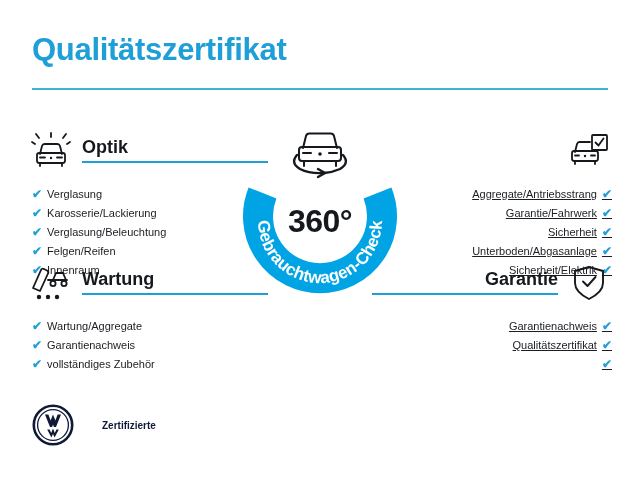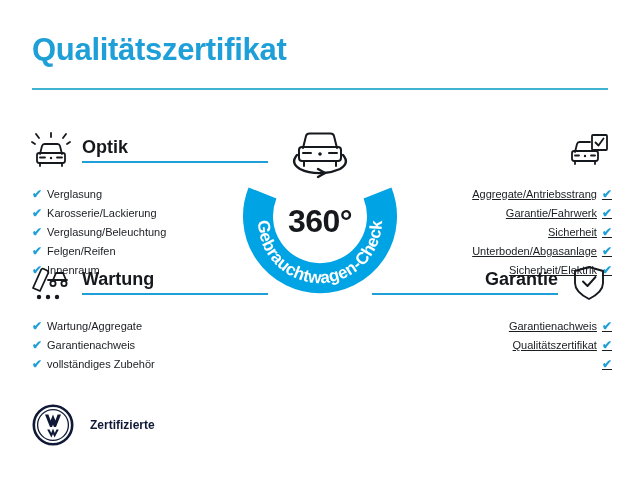"Zertifizierte" .vw-text { font-size: 12px -> 10px; margin-left: 16px -> 28px }
